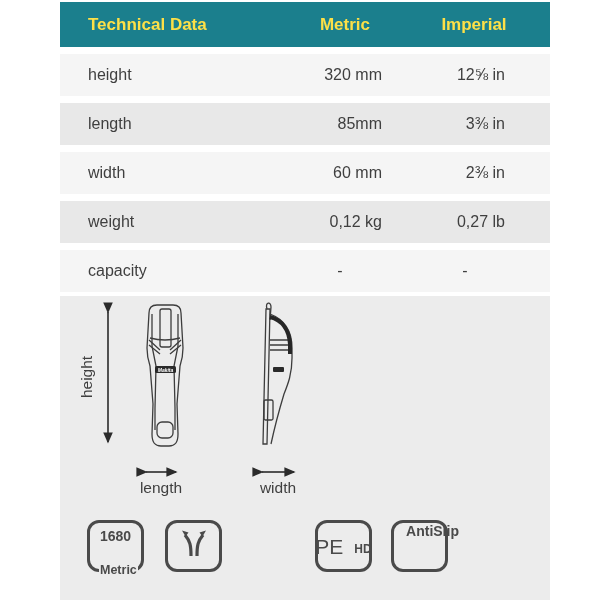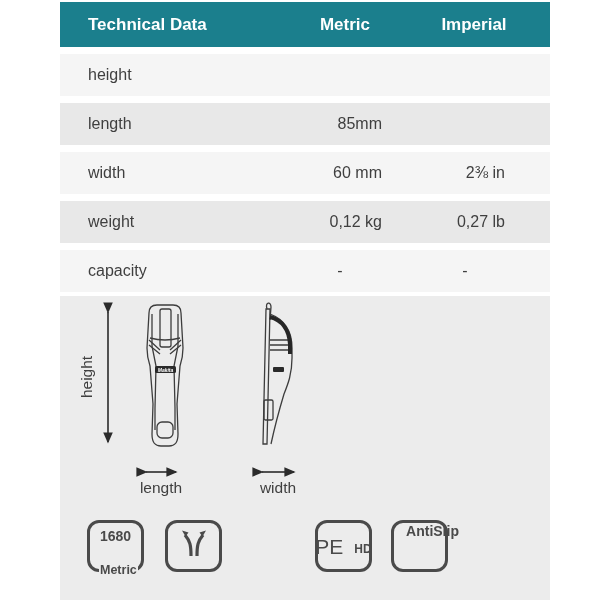"Technical Data" .thead { color: #ffffff -> #fde047 }
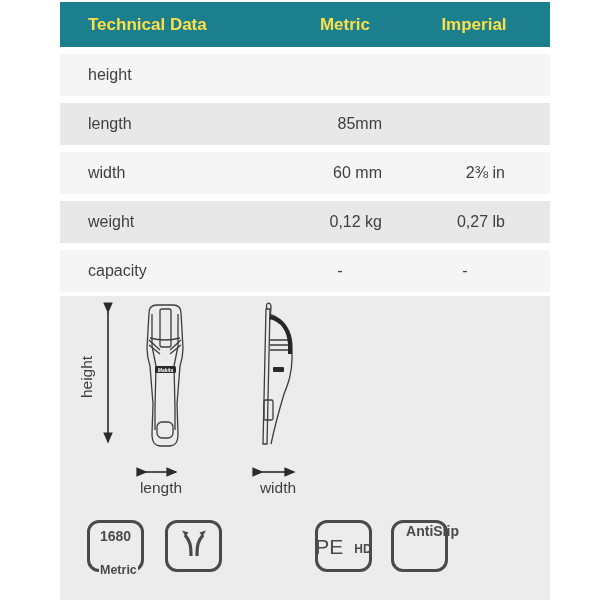"320 mm" div.c2 { html: none -> <div>320 mm</div> }
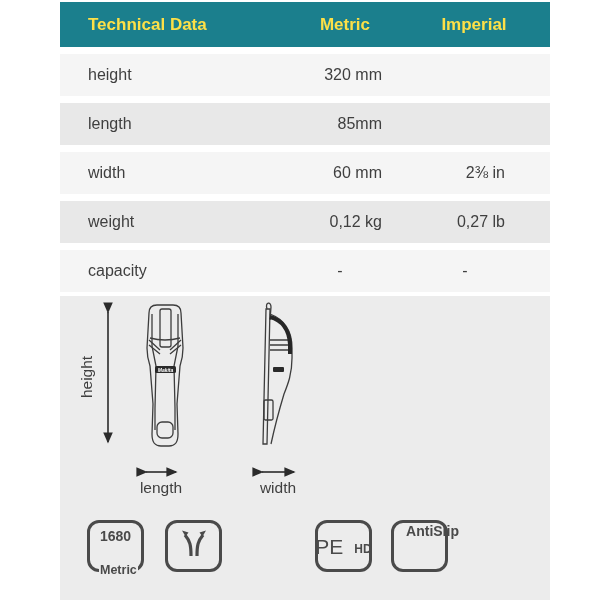"12⅝ in" div.c3 { html: none -> <div>12⅝ in</div> }
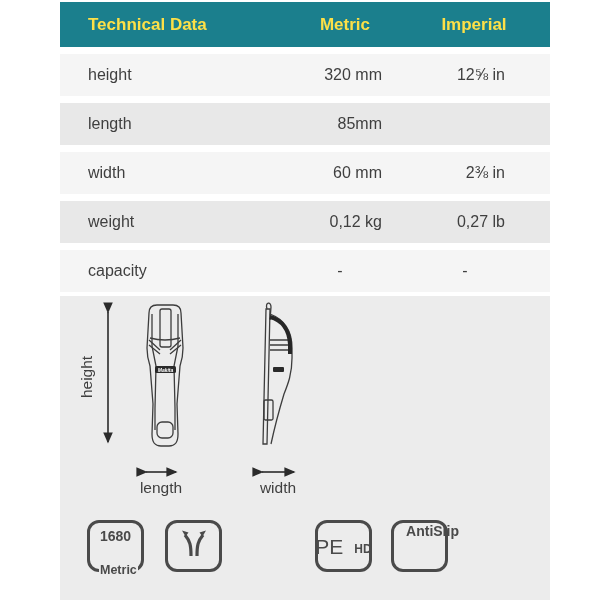"3⅜ in" div.c3 { html: none -> <div>3⅜ in</div> }
